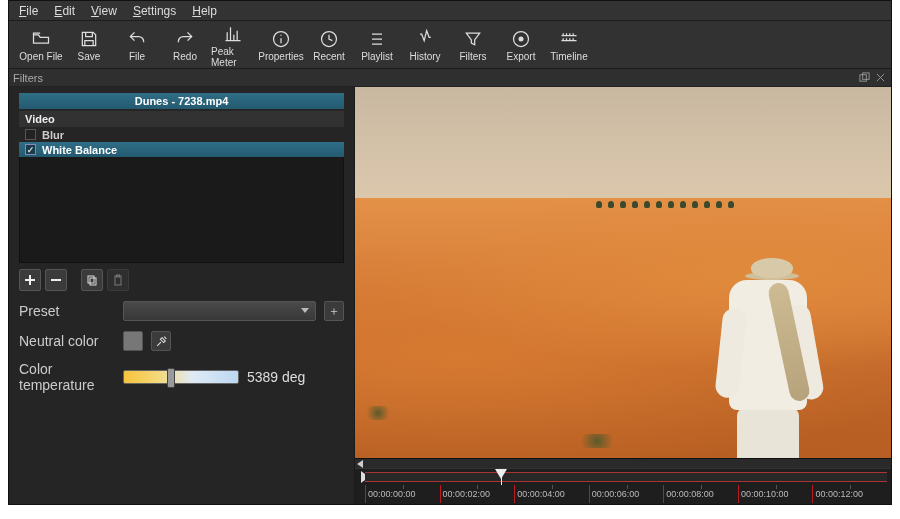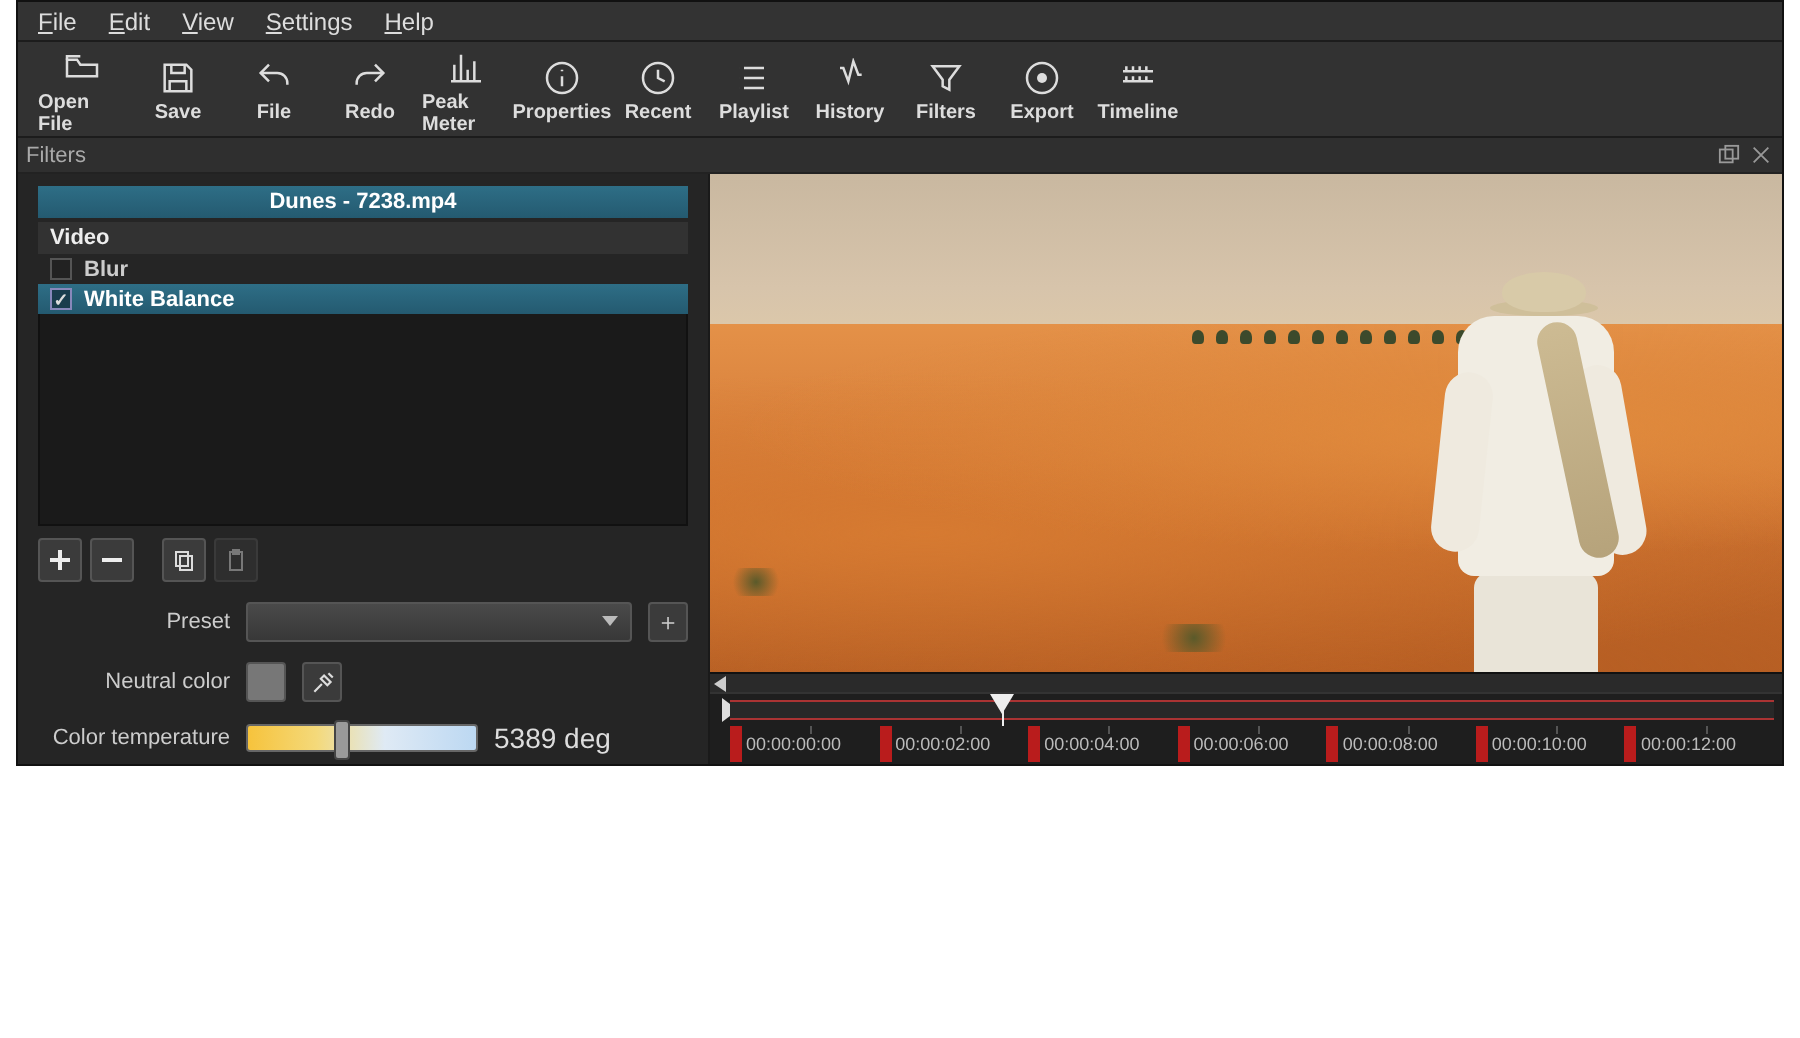"File" .app { height: 383px -> 505px }
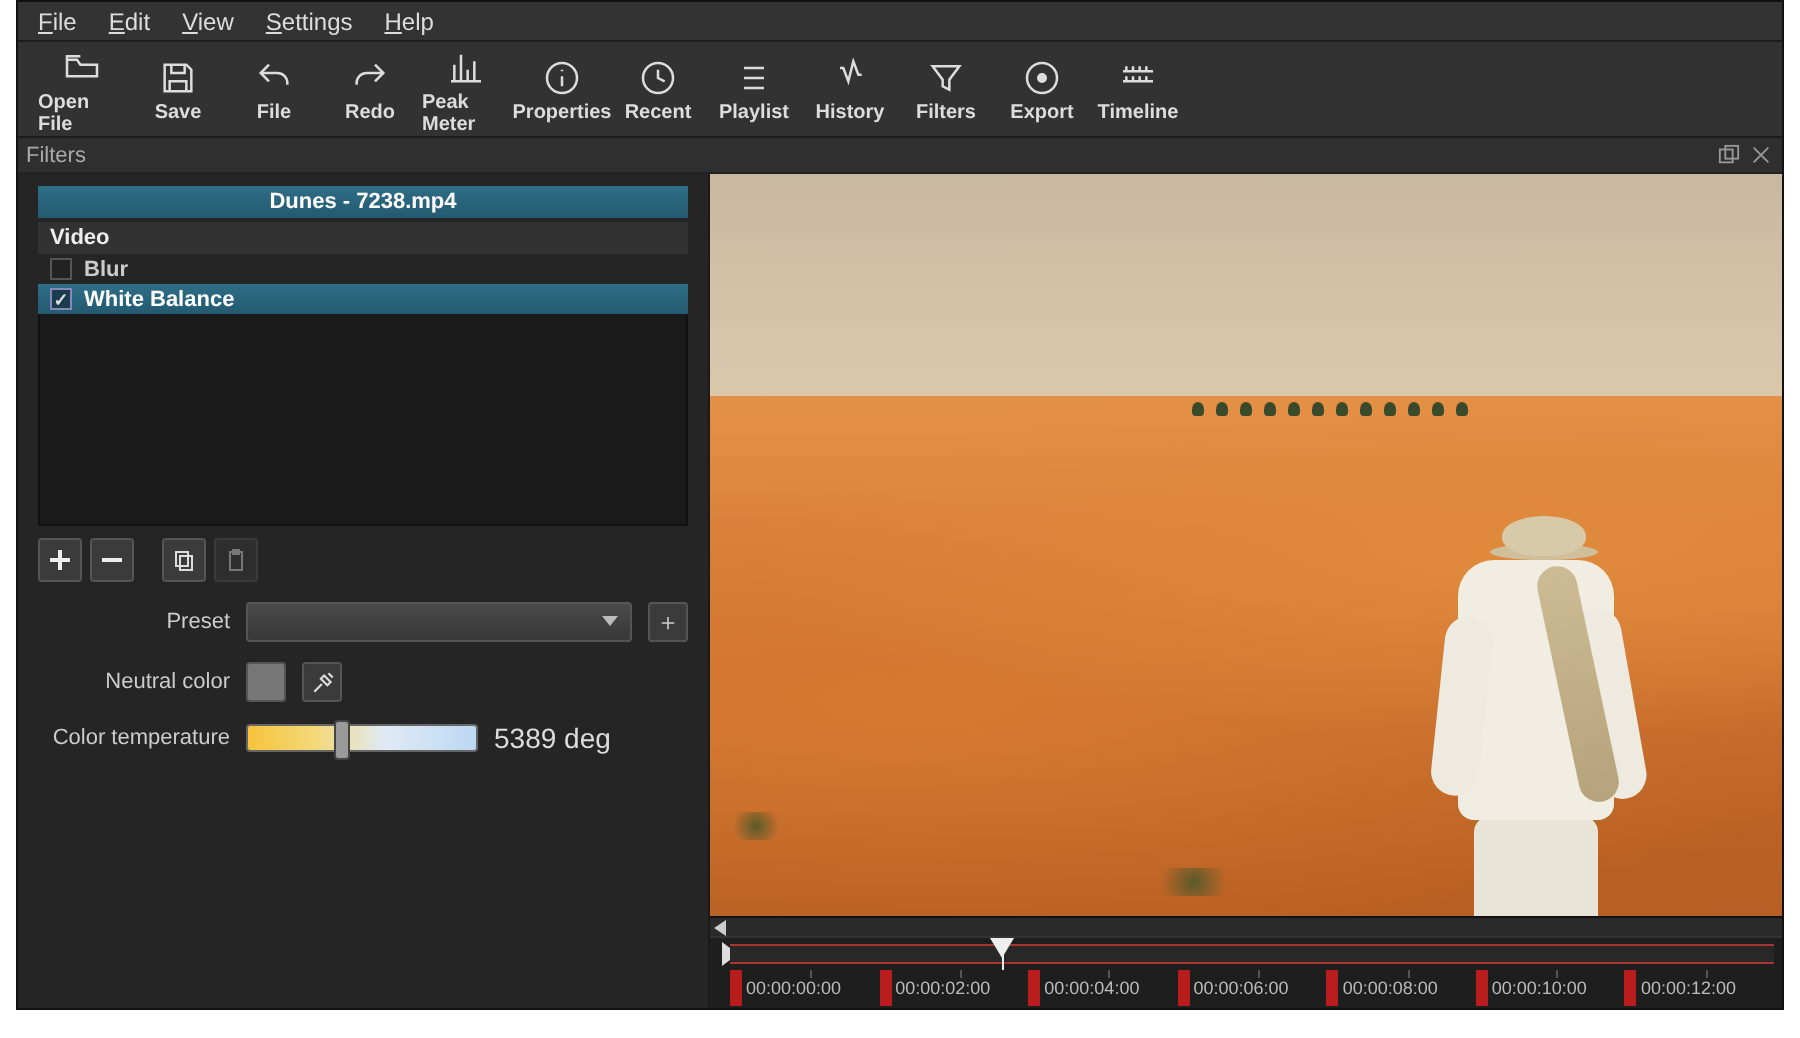"Open File" .toolbar { font-weight: bold -> none }
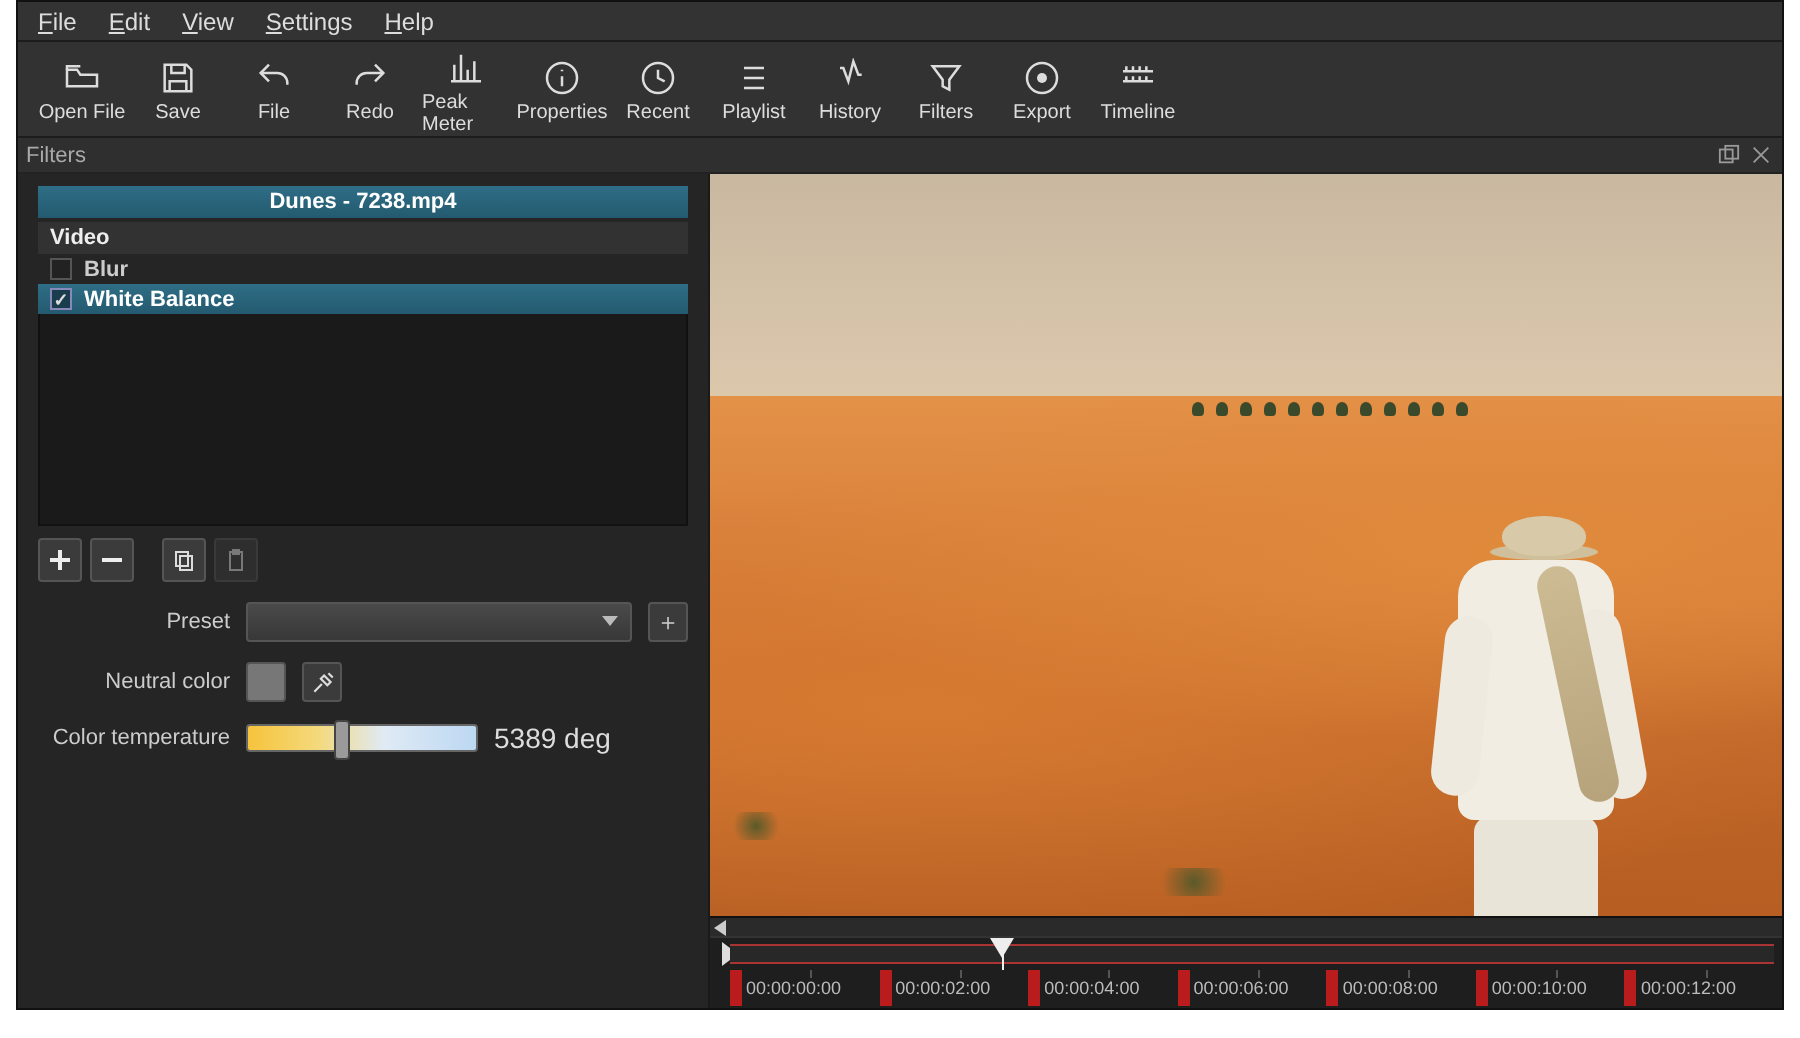"Preset" .prow .lbl { font-size: 11px -> 14px; text-align: right -> none }
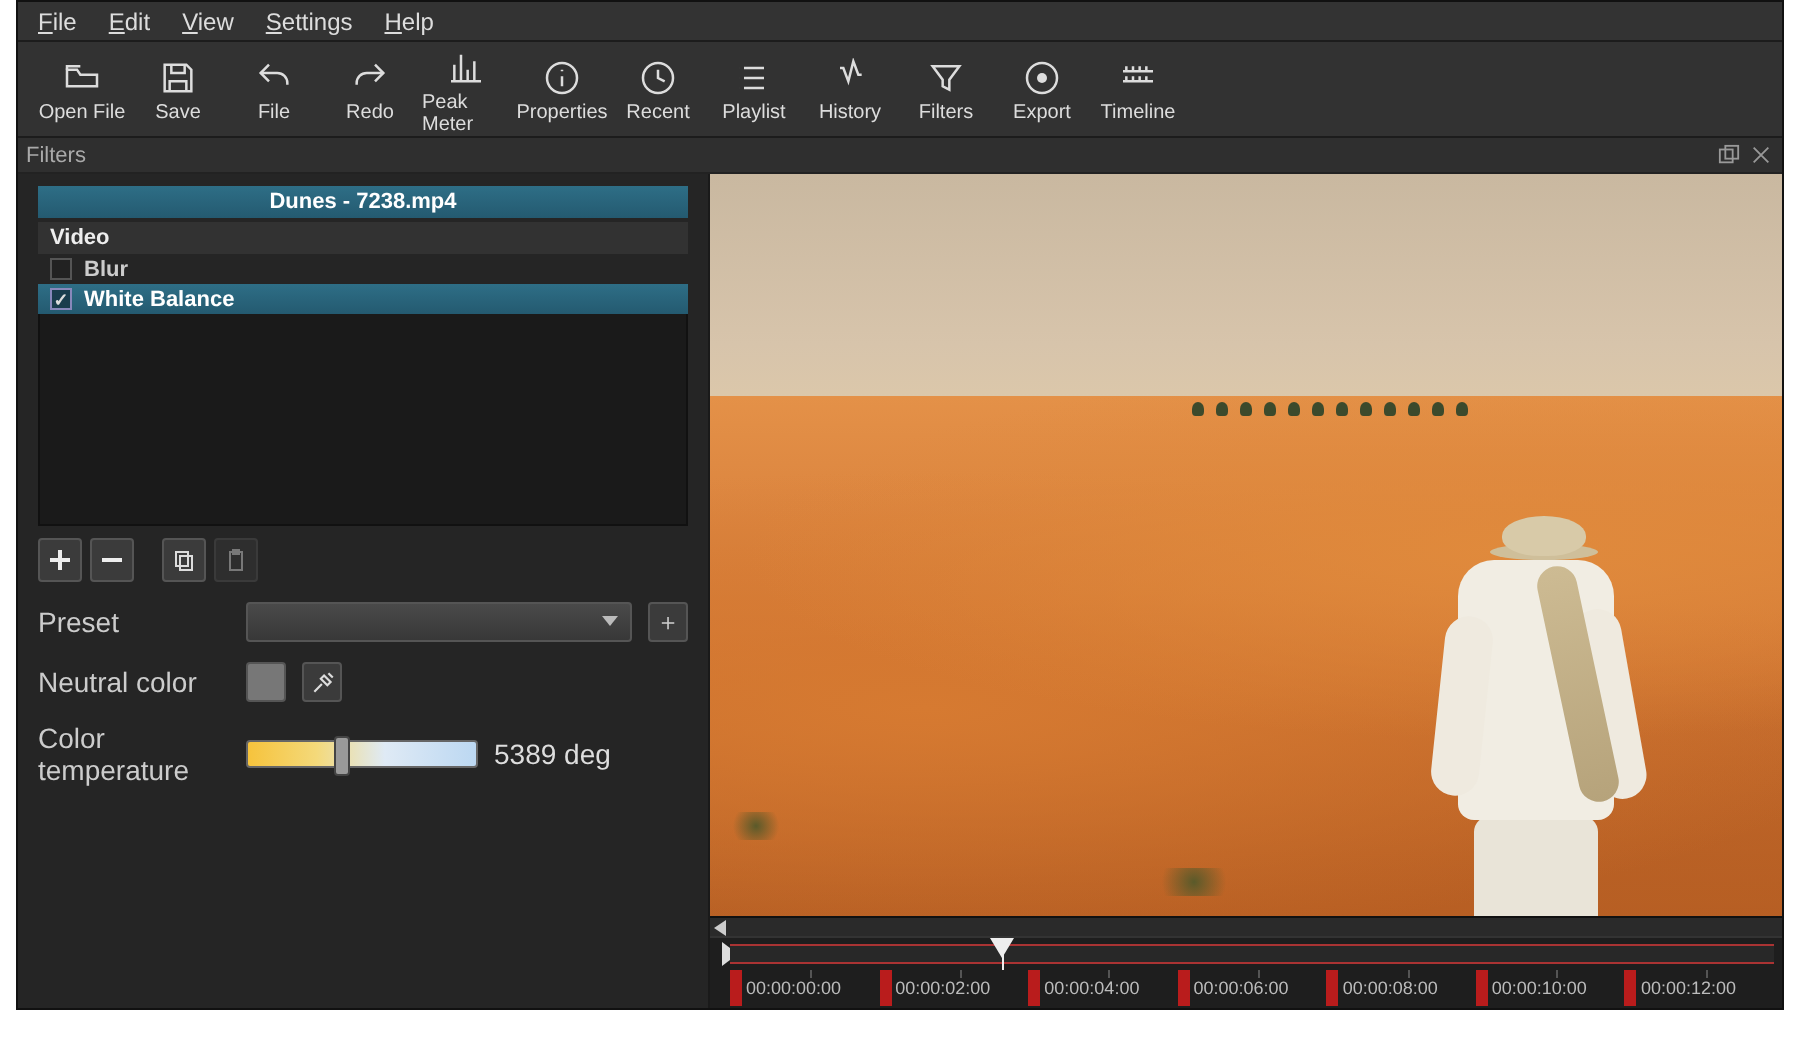"00:00:00:00" .tick { border-left: 6px solid #b91c1c -> 1px solid #b91c1c }
